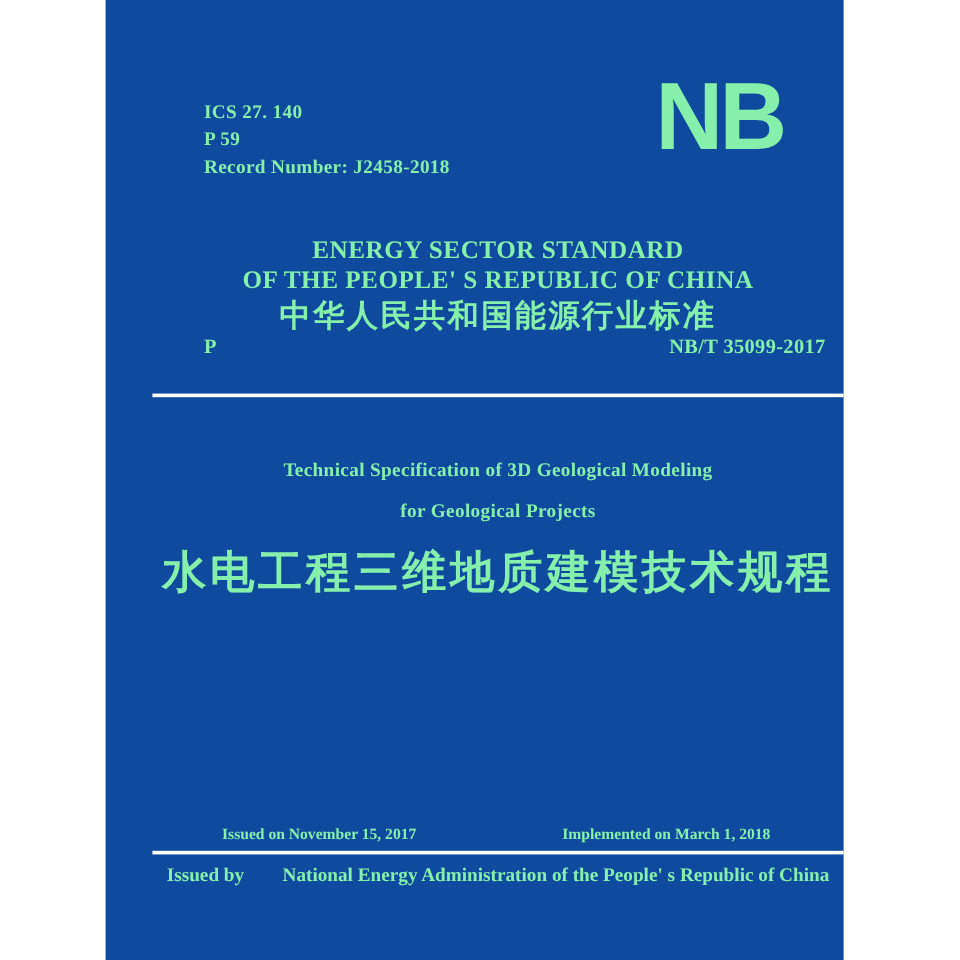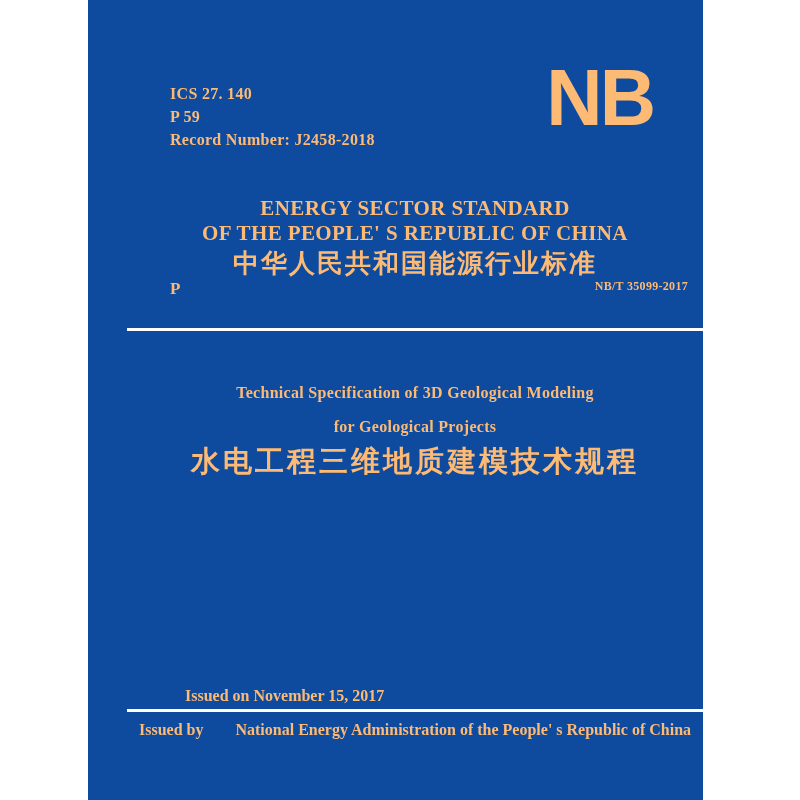"ICS 27. 140" .cover { color: #fdba74 -> #86efac }
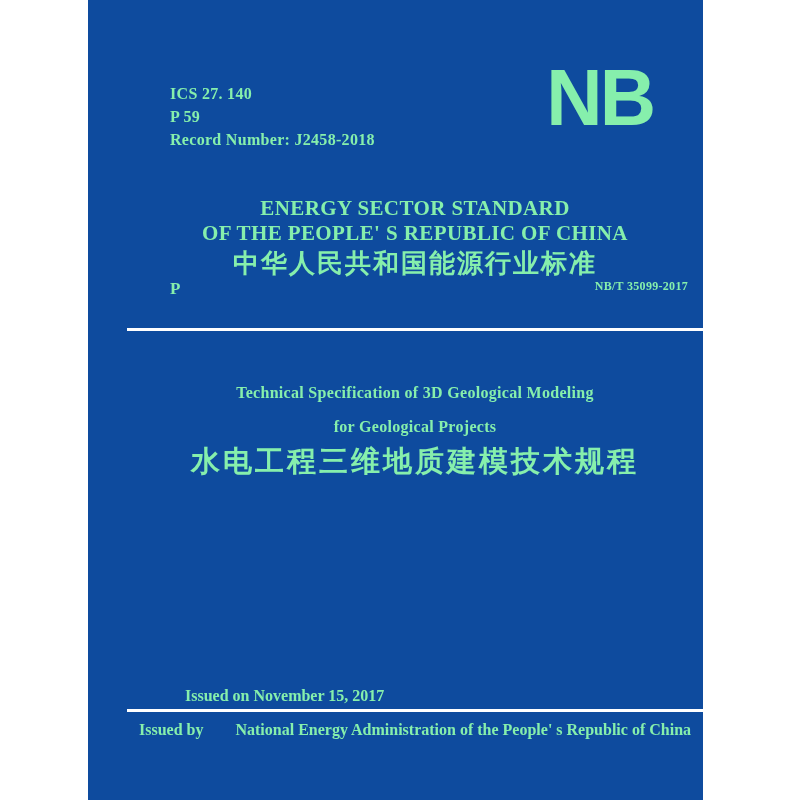"NB/T 35099-2017" .doc-number { font-size: 12px -> 17px }
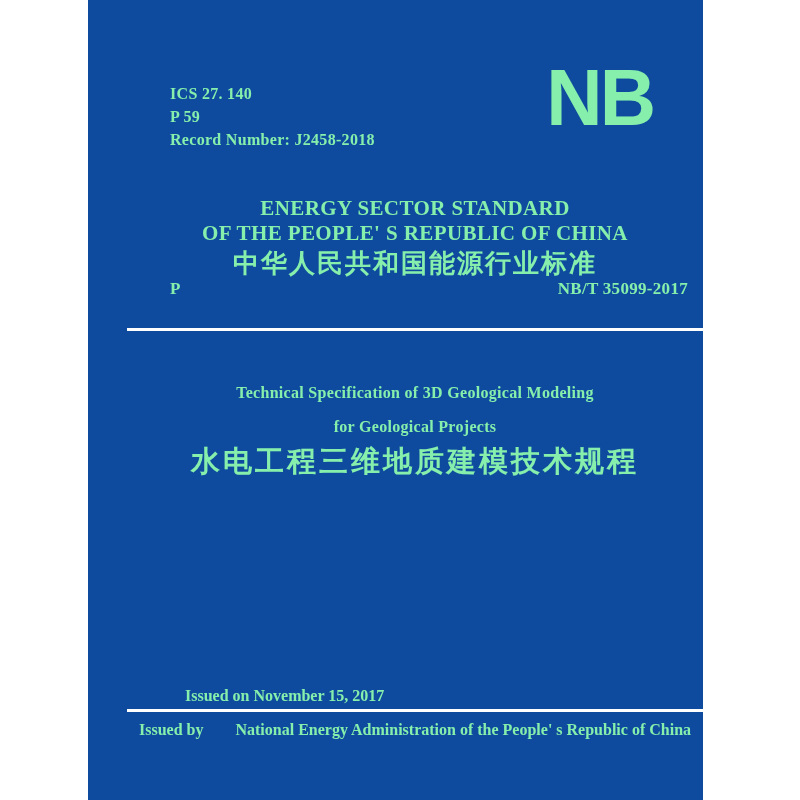"水电工程三维地质建模技术规程" .title-block .zh { font-size: 29px -> 37px; margin-top: 0 -> 17px }
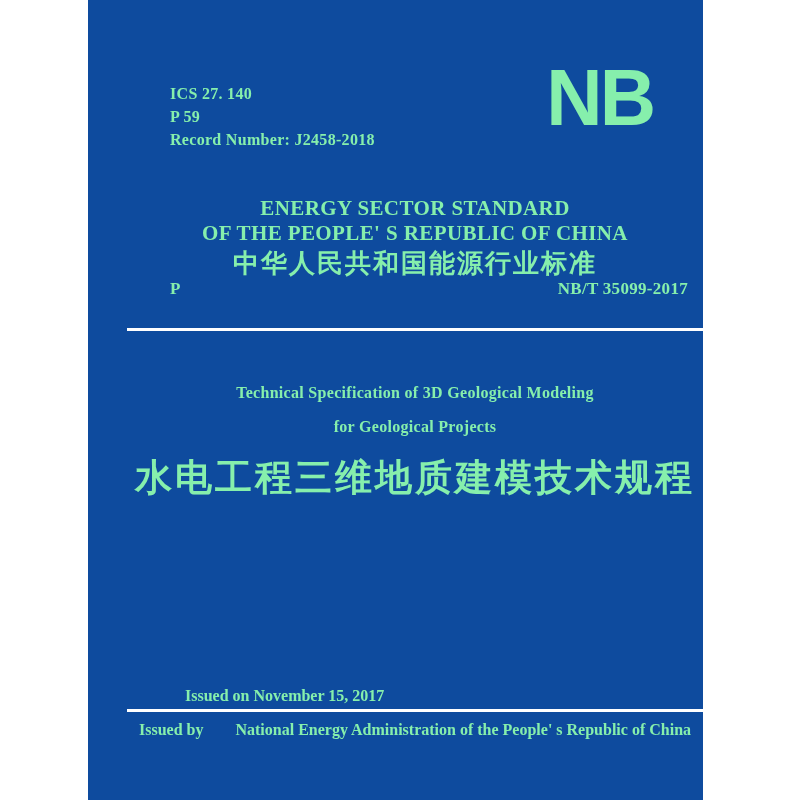"Issued on November 15, 2017" .dates-row { font-size: 16px -> 13px }
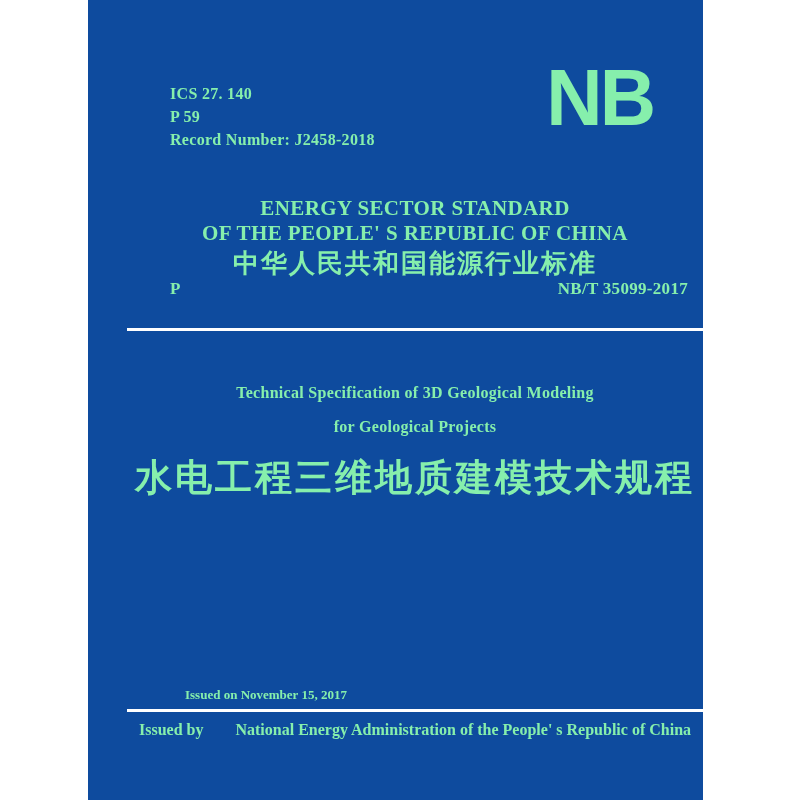"Implemented on March 1, 2018" span { html: none -> <span>Implemented on March 1, 2018</span> }
